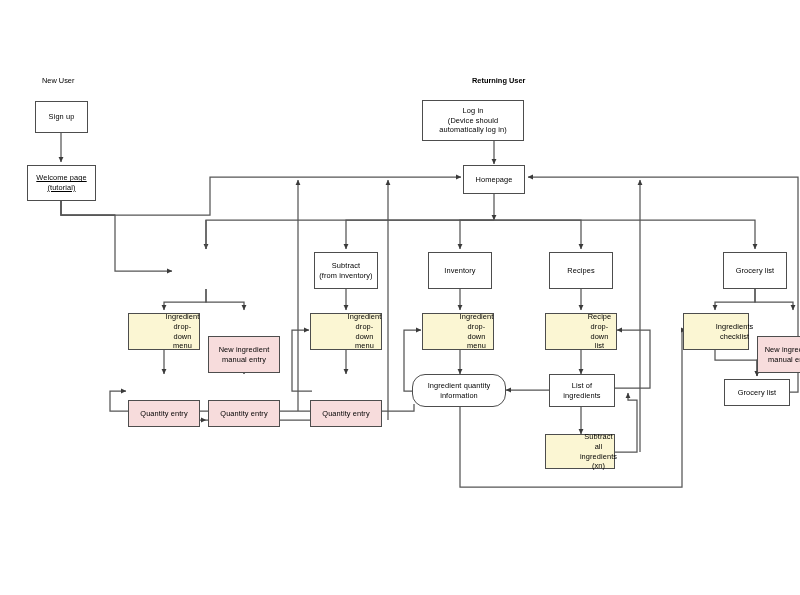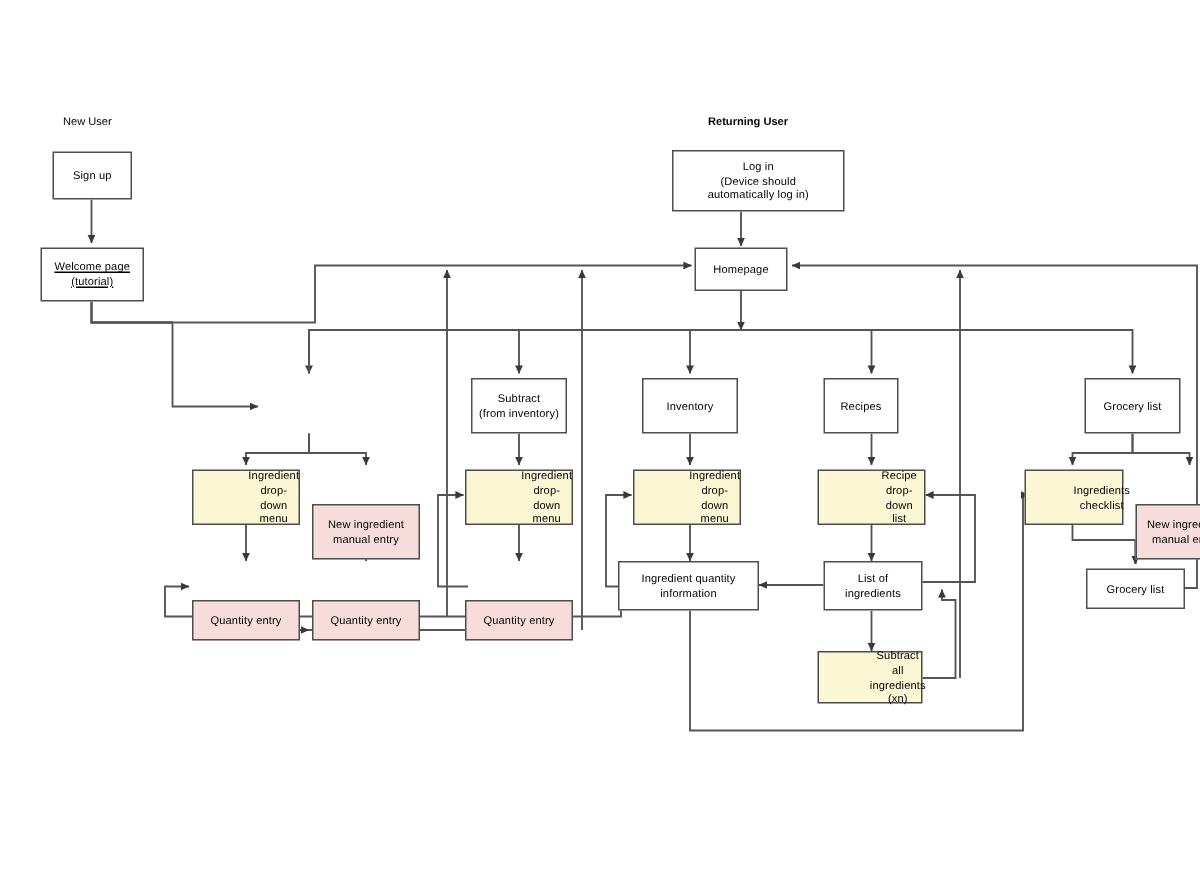"Log in" div.node { left: 448px -> 422px; width: 115px -> 102px }
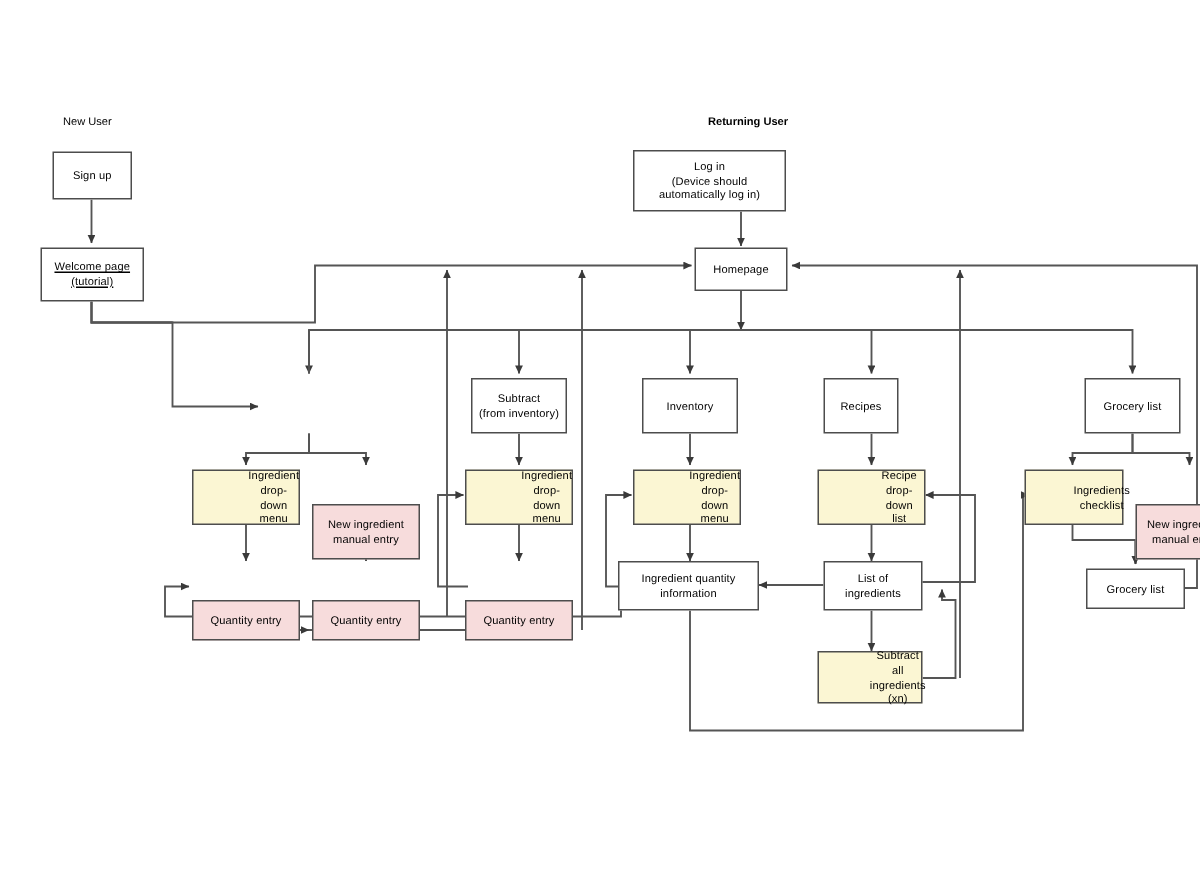"Recipes" div.node { width: 50px -> 64px }
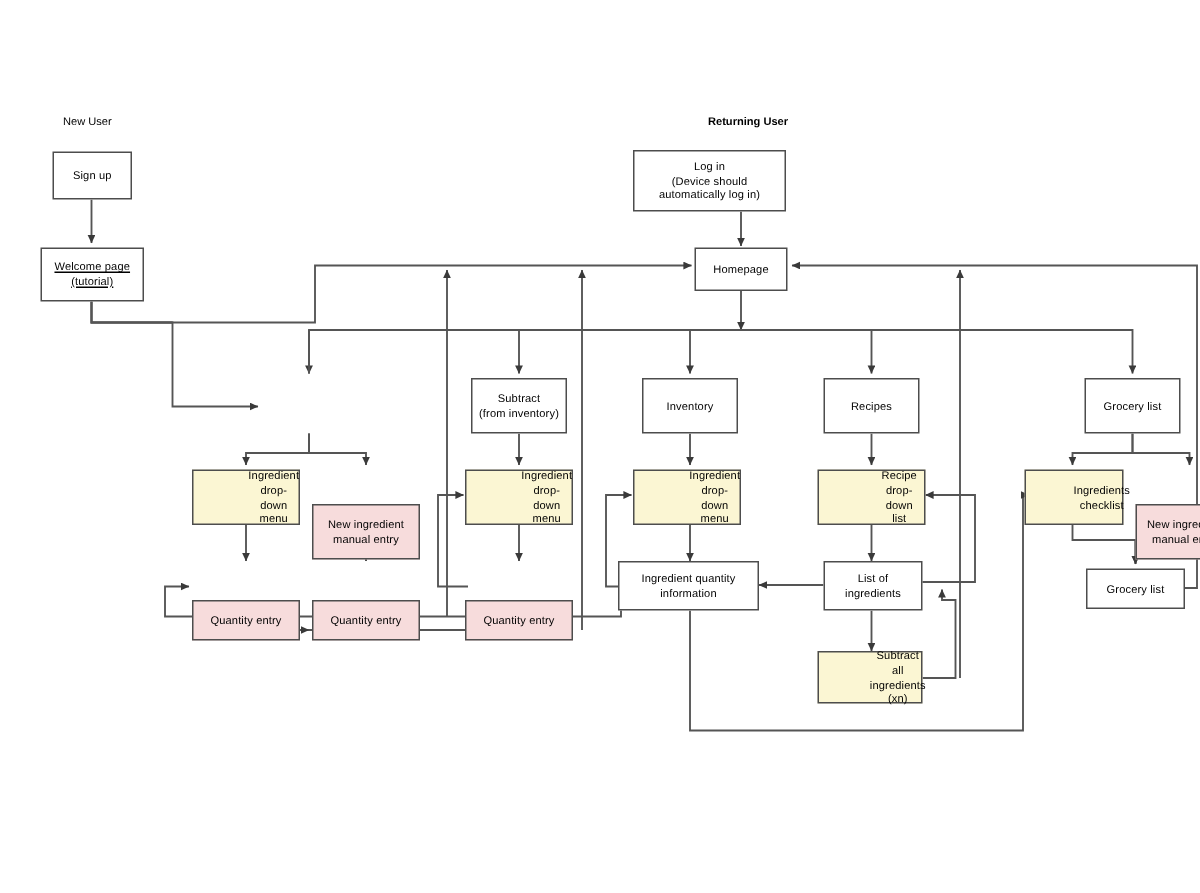"Ingredient quantity" div.node { border-radius: none -> 13px }
